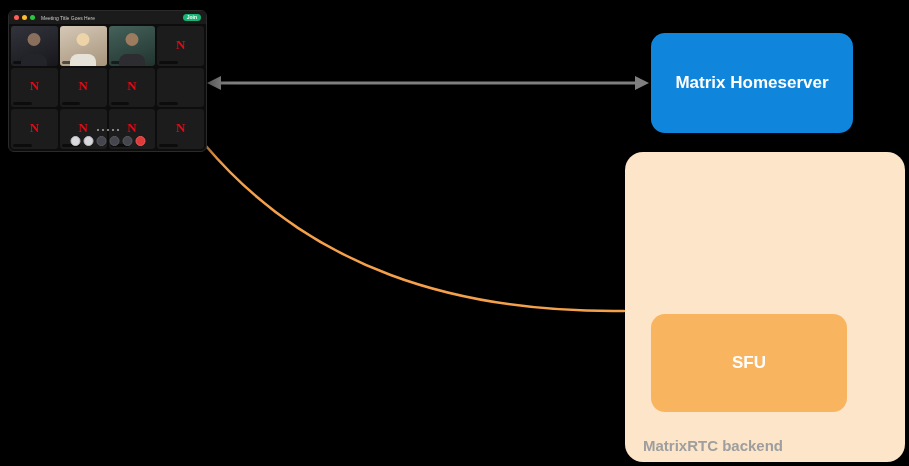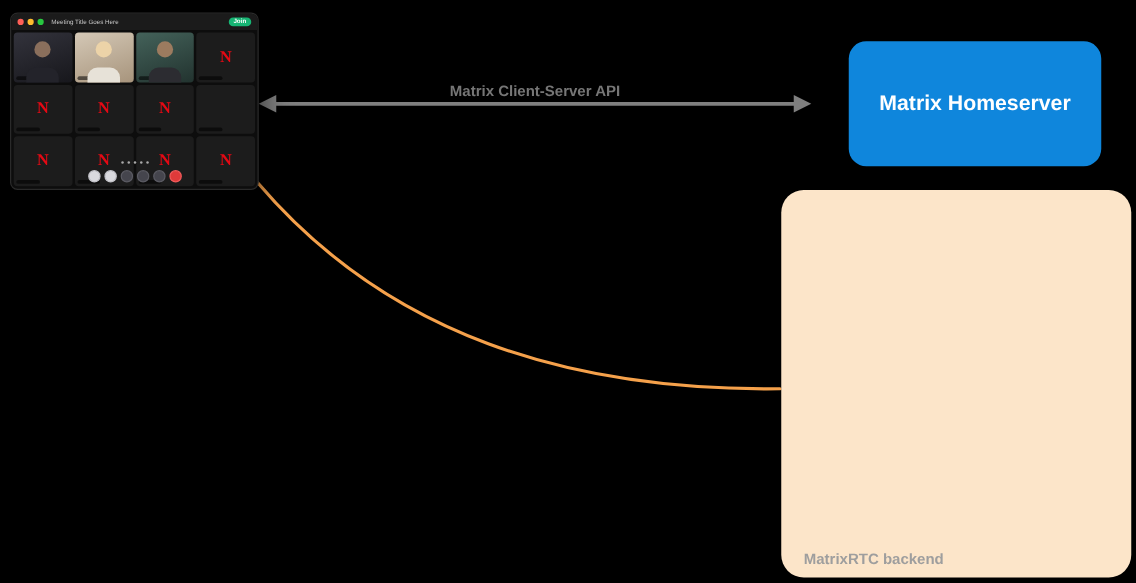"Matrix Client-Server API" div.arrow-label { html: <div>Matrix Client-Server API</div> -> none }
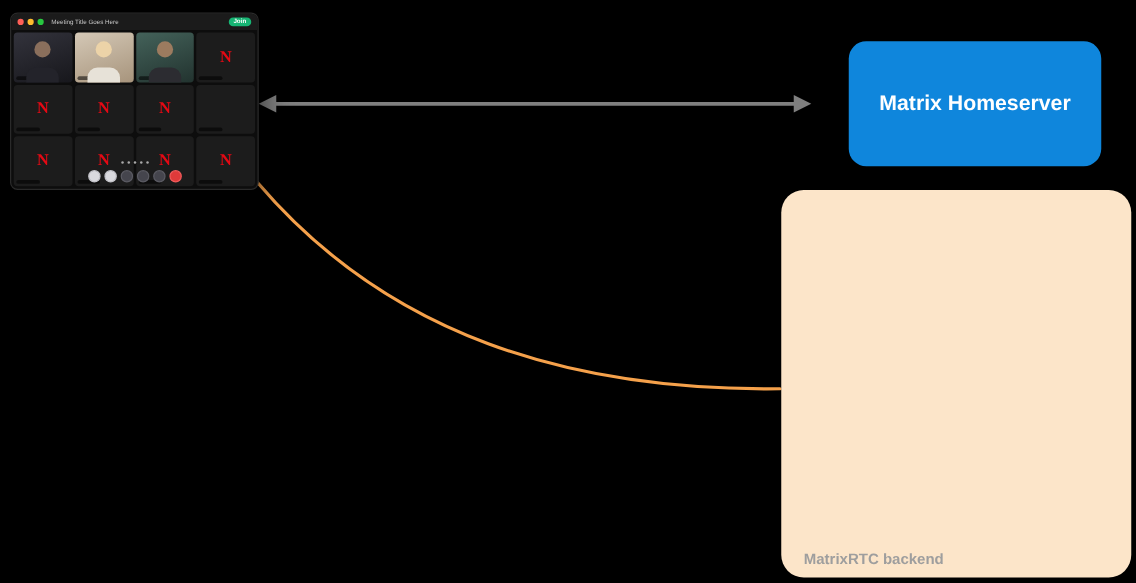"Matrix Homeserver" .diagram-box { margin-left: 28px -> none }
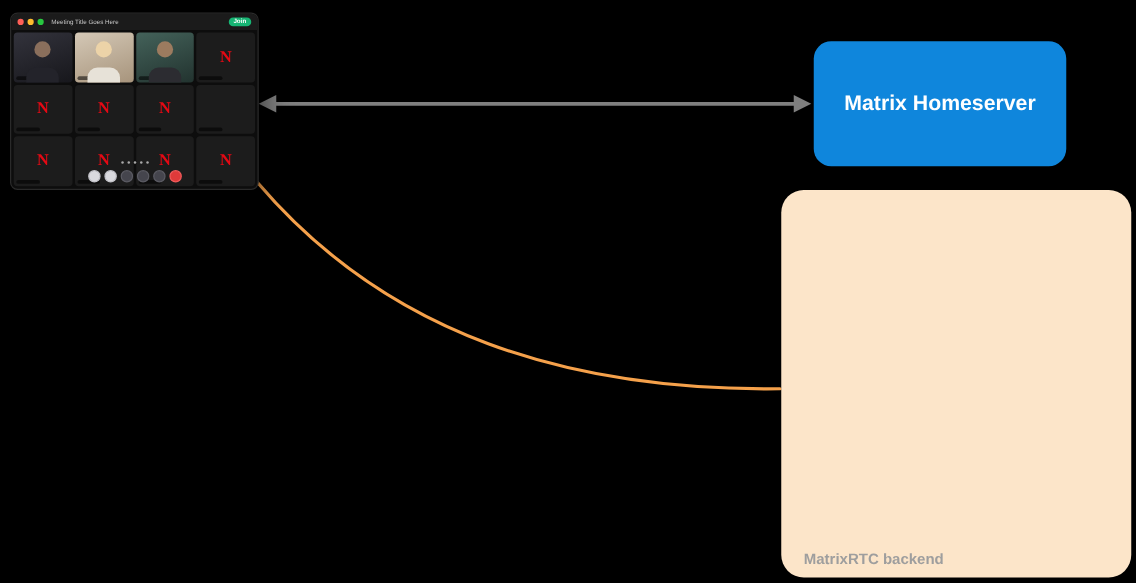"SFU" div.diagram-box { html: none -> <div> <span>SFU</span> </div> }
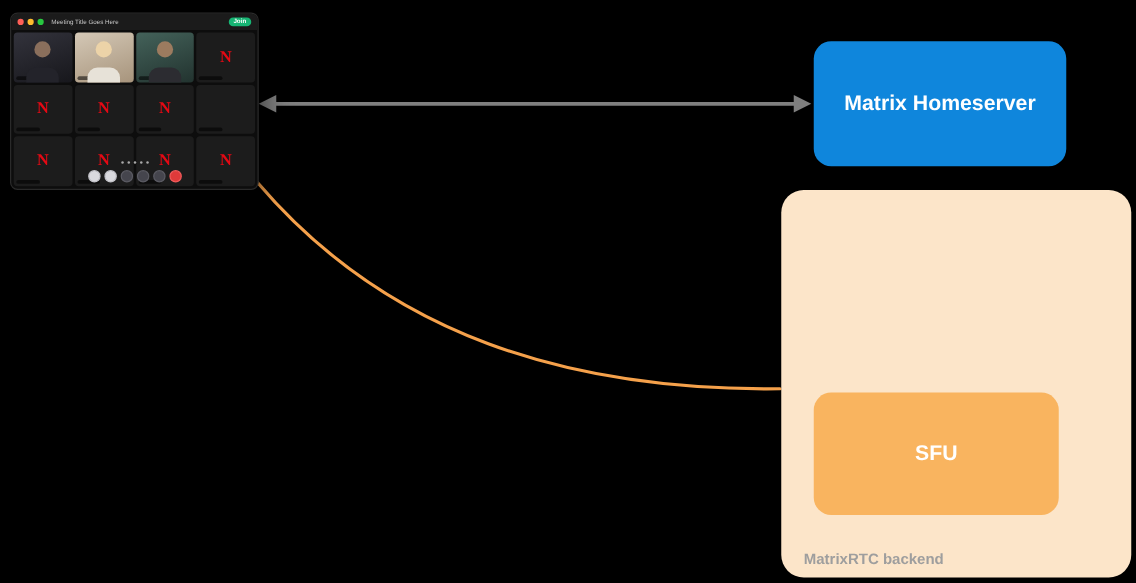"MatrixRTC backend" #backend-label { font-size: 12px -> 15px }
